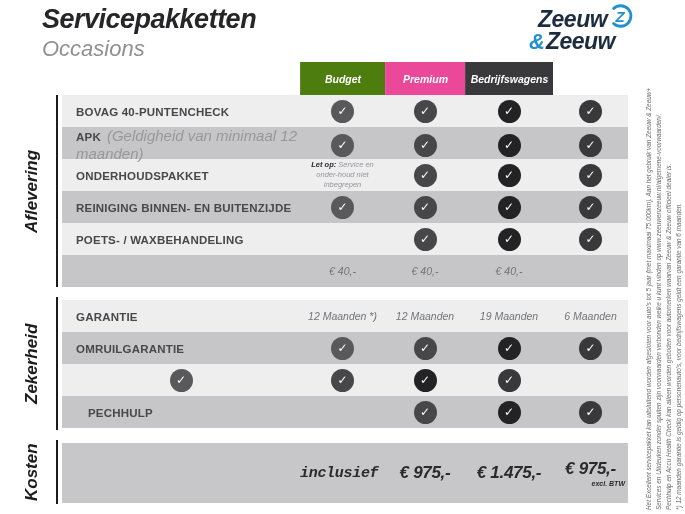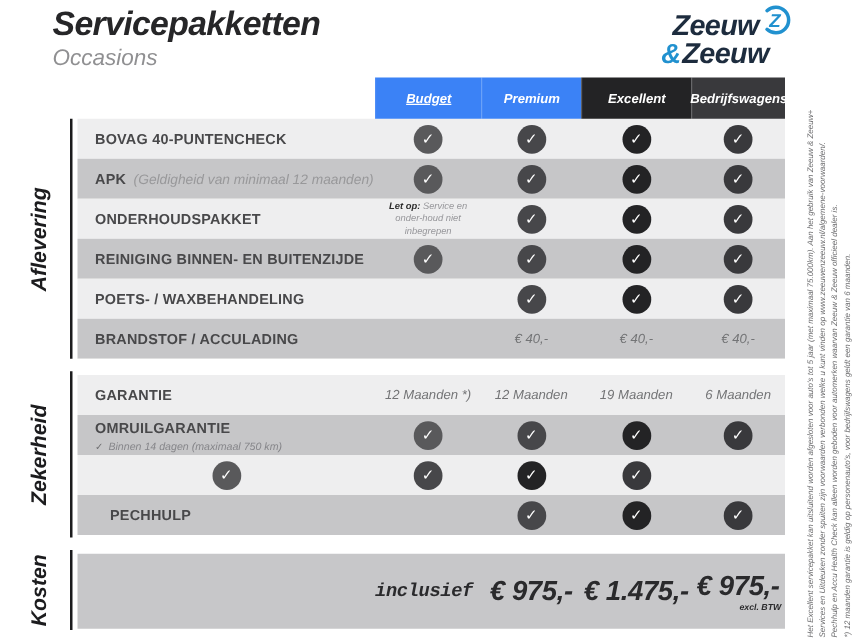"Occasions" .title-block .subtitle { font-size: 18px -> 22px }
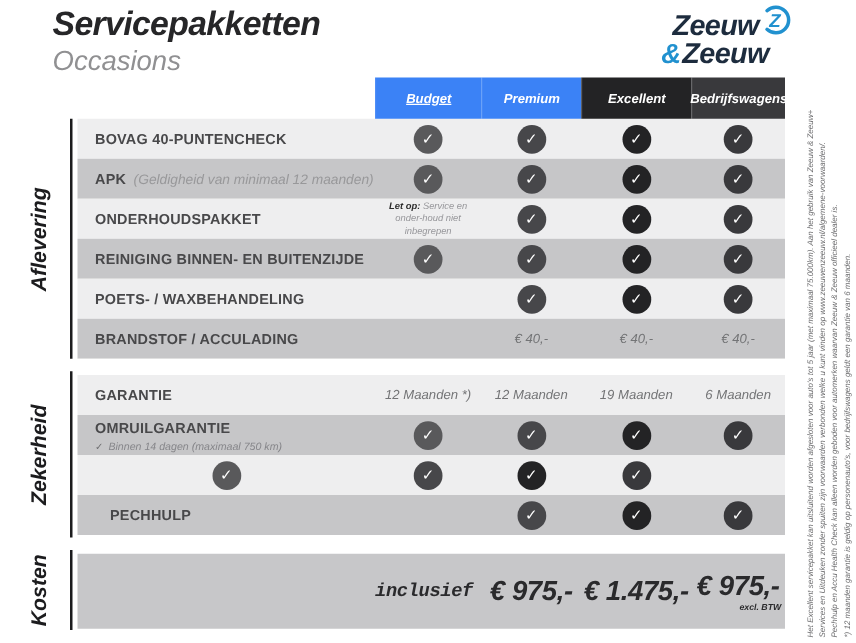"Budget" div.hcell { background: #3b82f6 -> #4d7c0f; text-decoration: underline -> none }
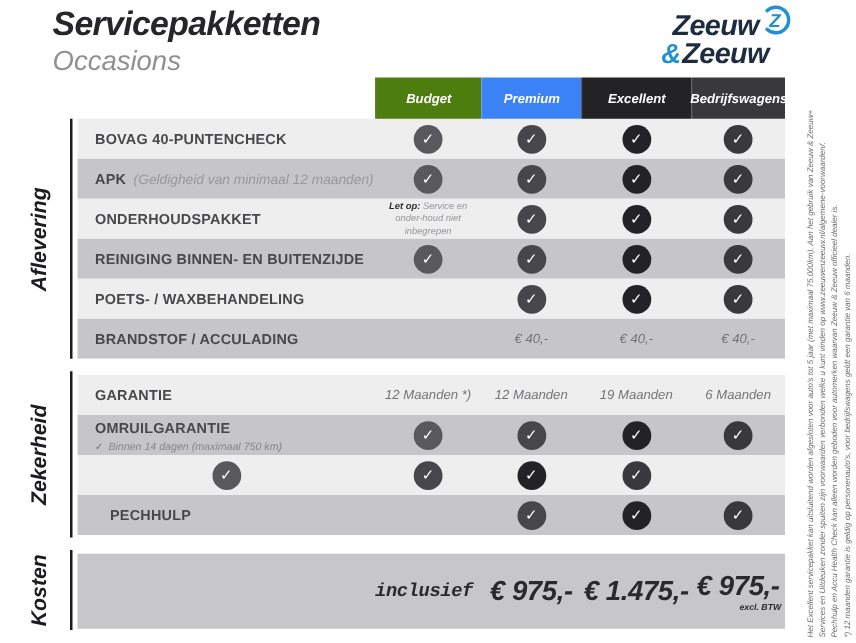"Premium" div.hcell { background: #3b82f6 -> #ec4899 }
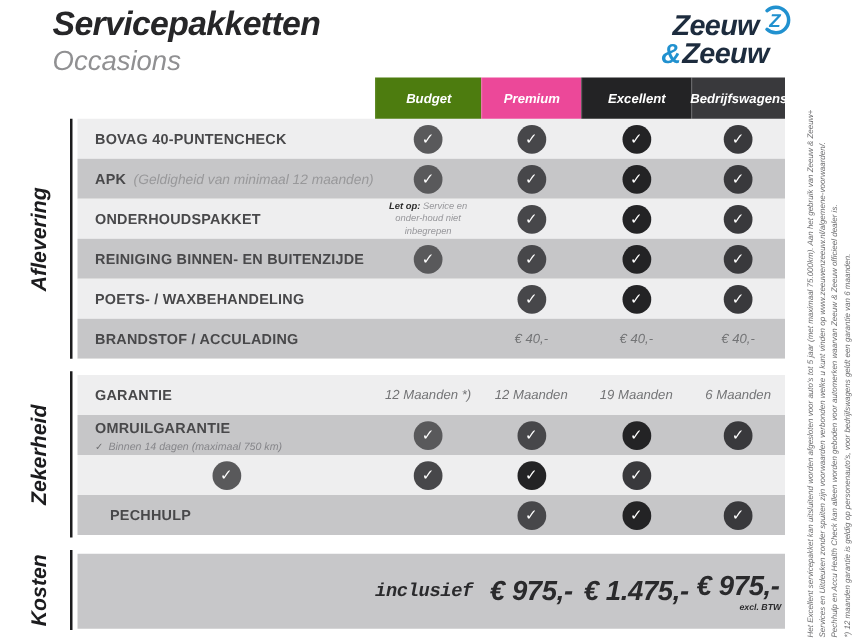"Excellent" div.hcell { html: <div>Excellent</div> -> none }
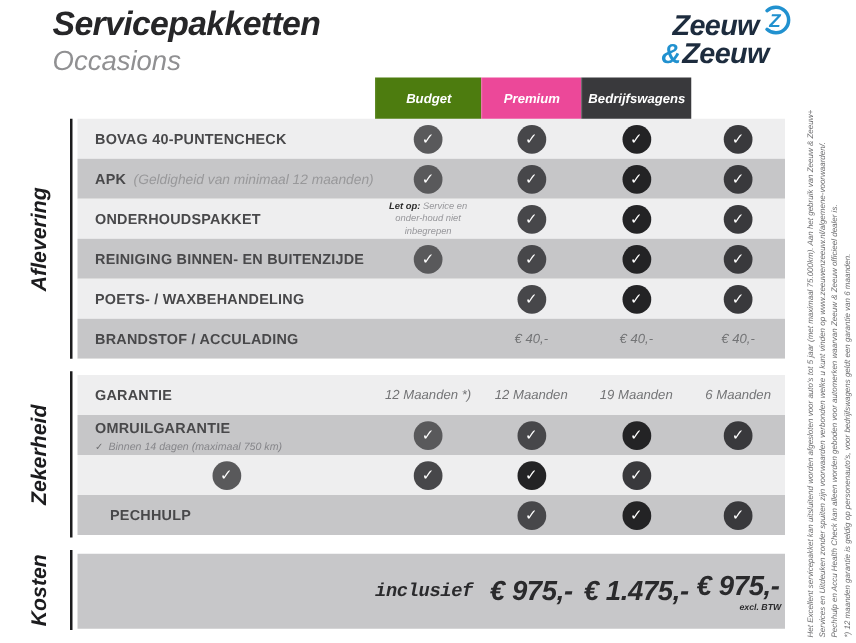"(Geldigheid van minimaal 12 maanden)" .lab-note { font-size: 11px -> 15px }
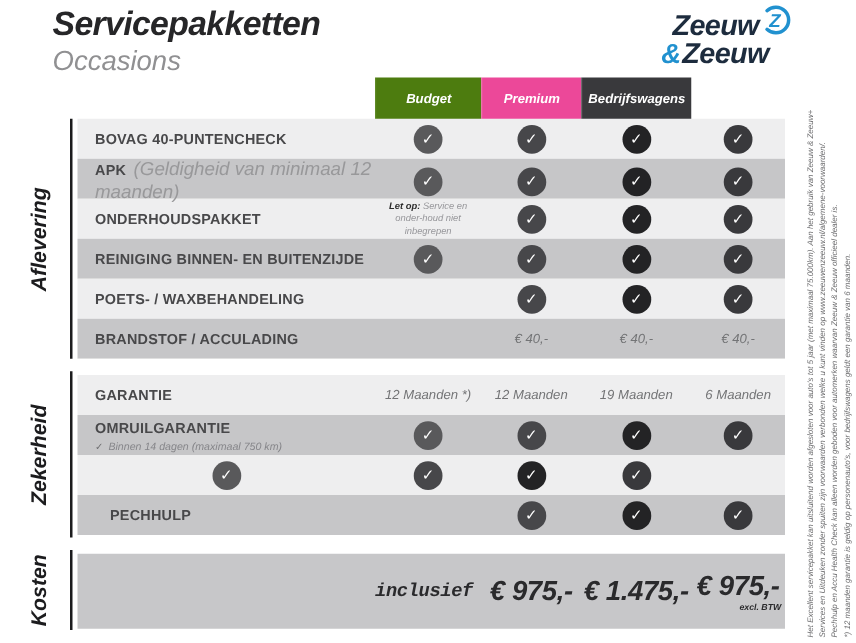"BRANDSTOF / ACCULADING" div.row-label { html: <div> <div><div>BRANDSTOF / ACCULADING</div></div> </div> -> none }
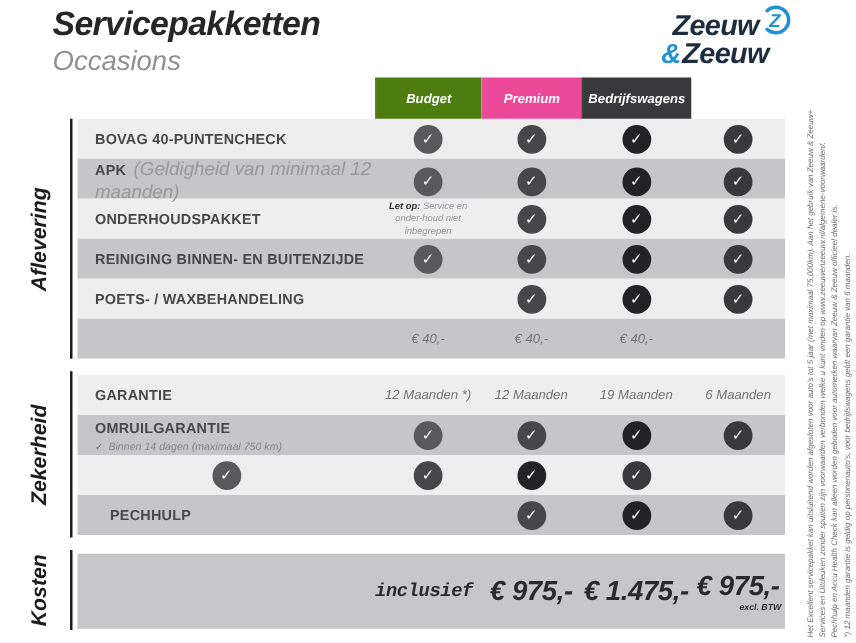"✓ Binnen 14 dagen (maximaal" div.lab-sub { html: <div><div>✓</div><div>Binnen 14 dagen (maximaal 750 km)</div></div> -> none }
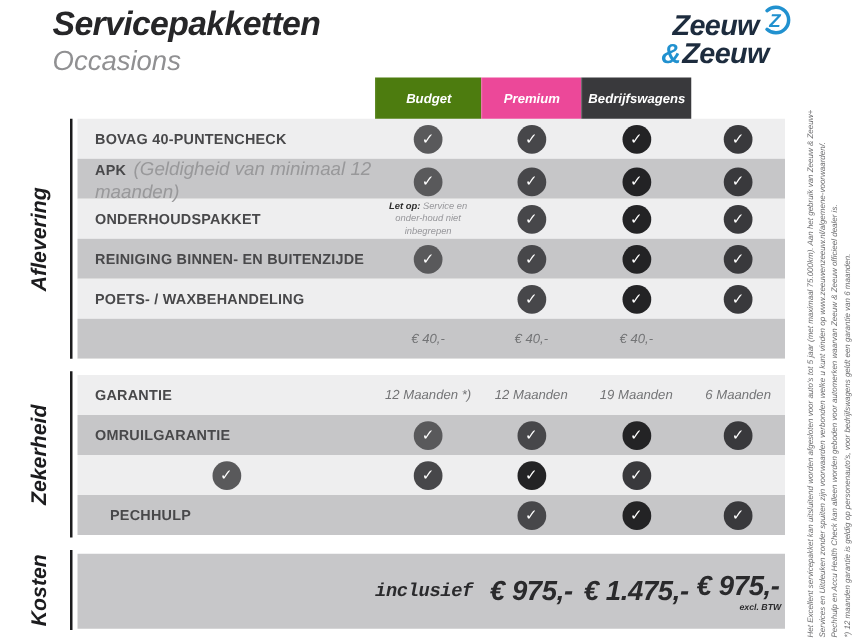"€ 975,-" .kval { font-size: 22px -> 17px }
